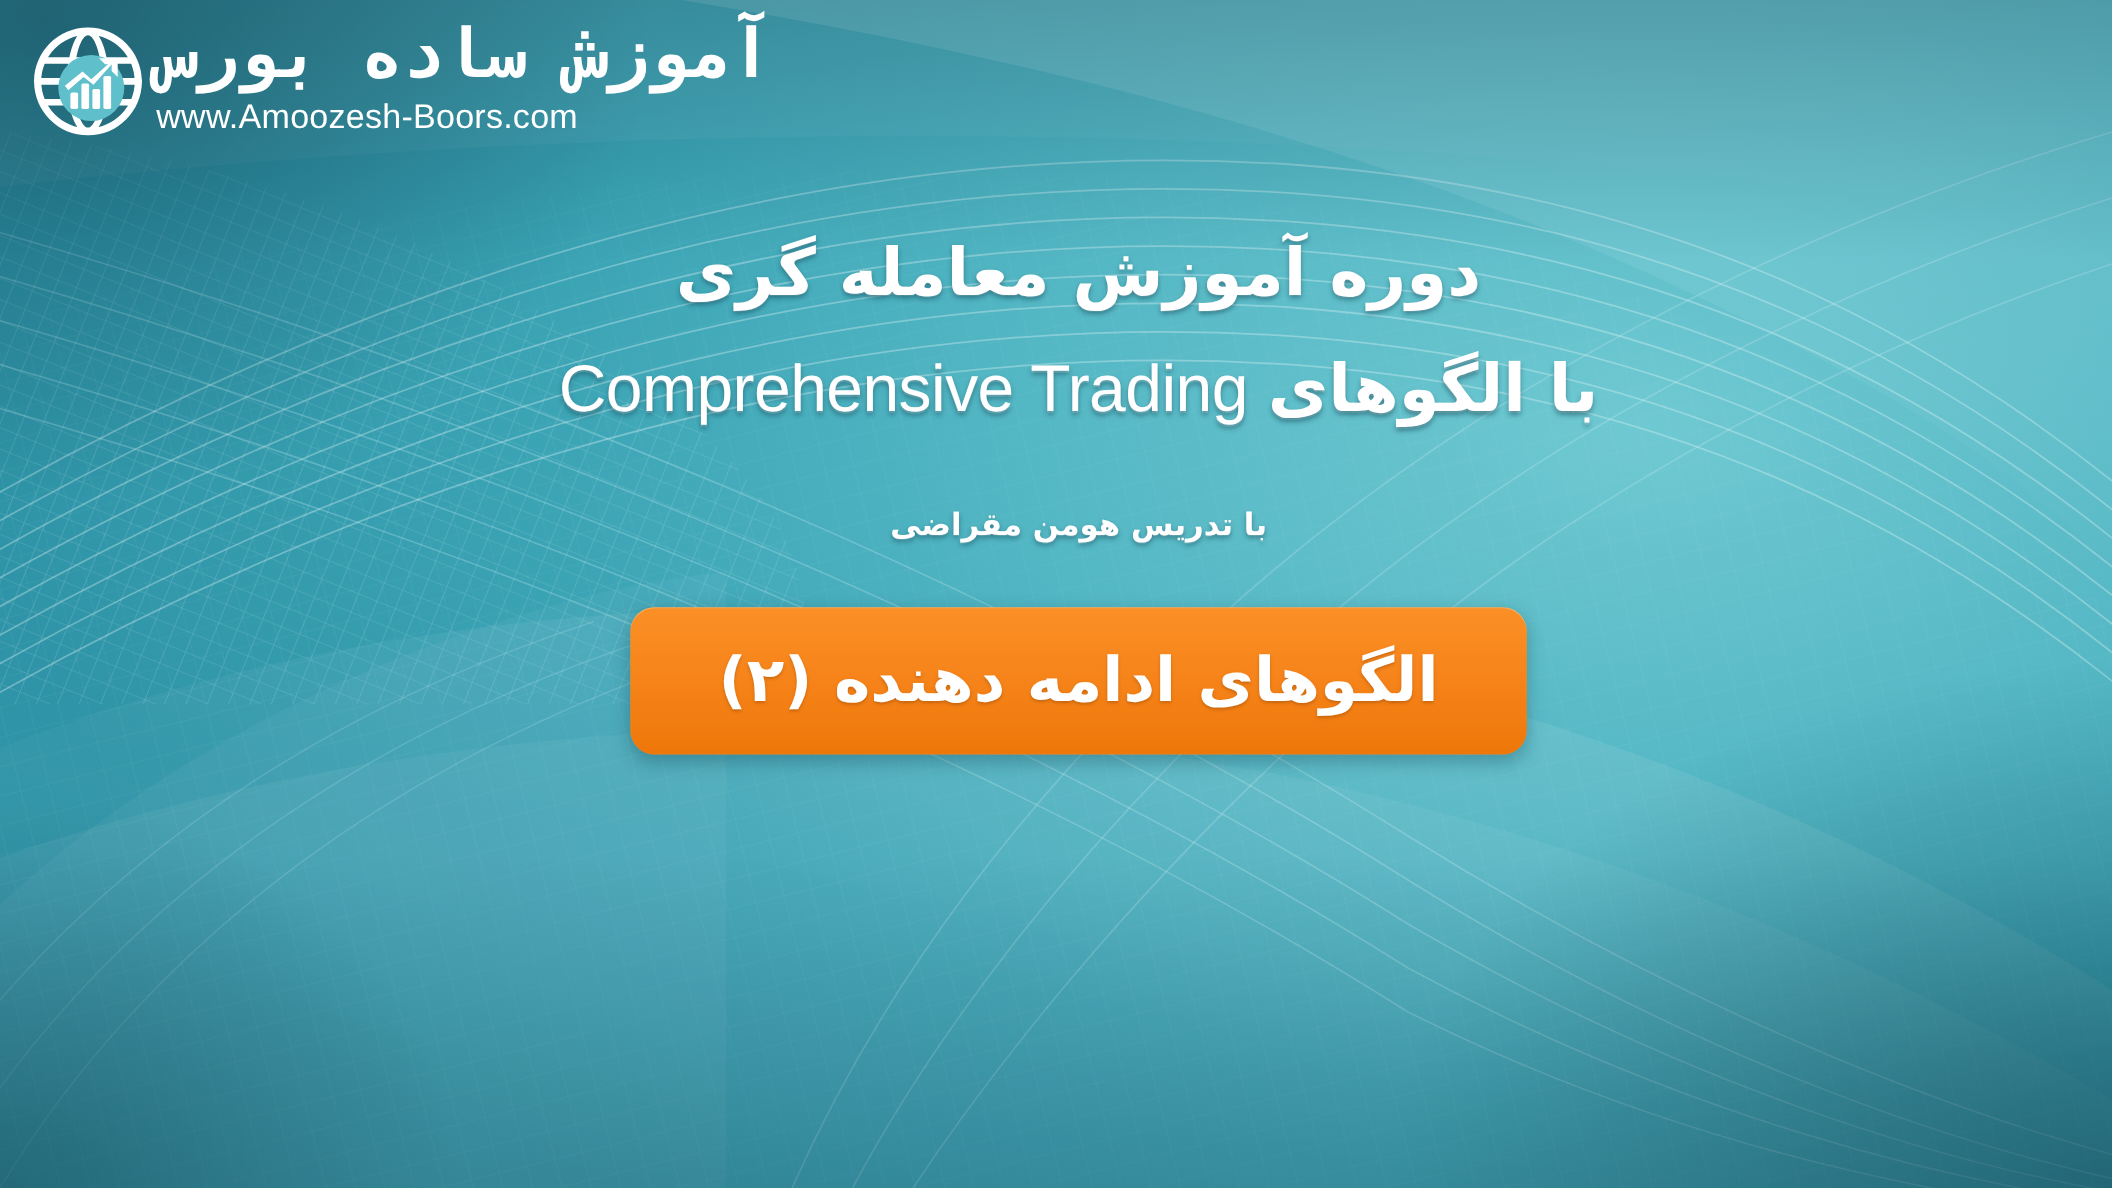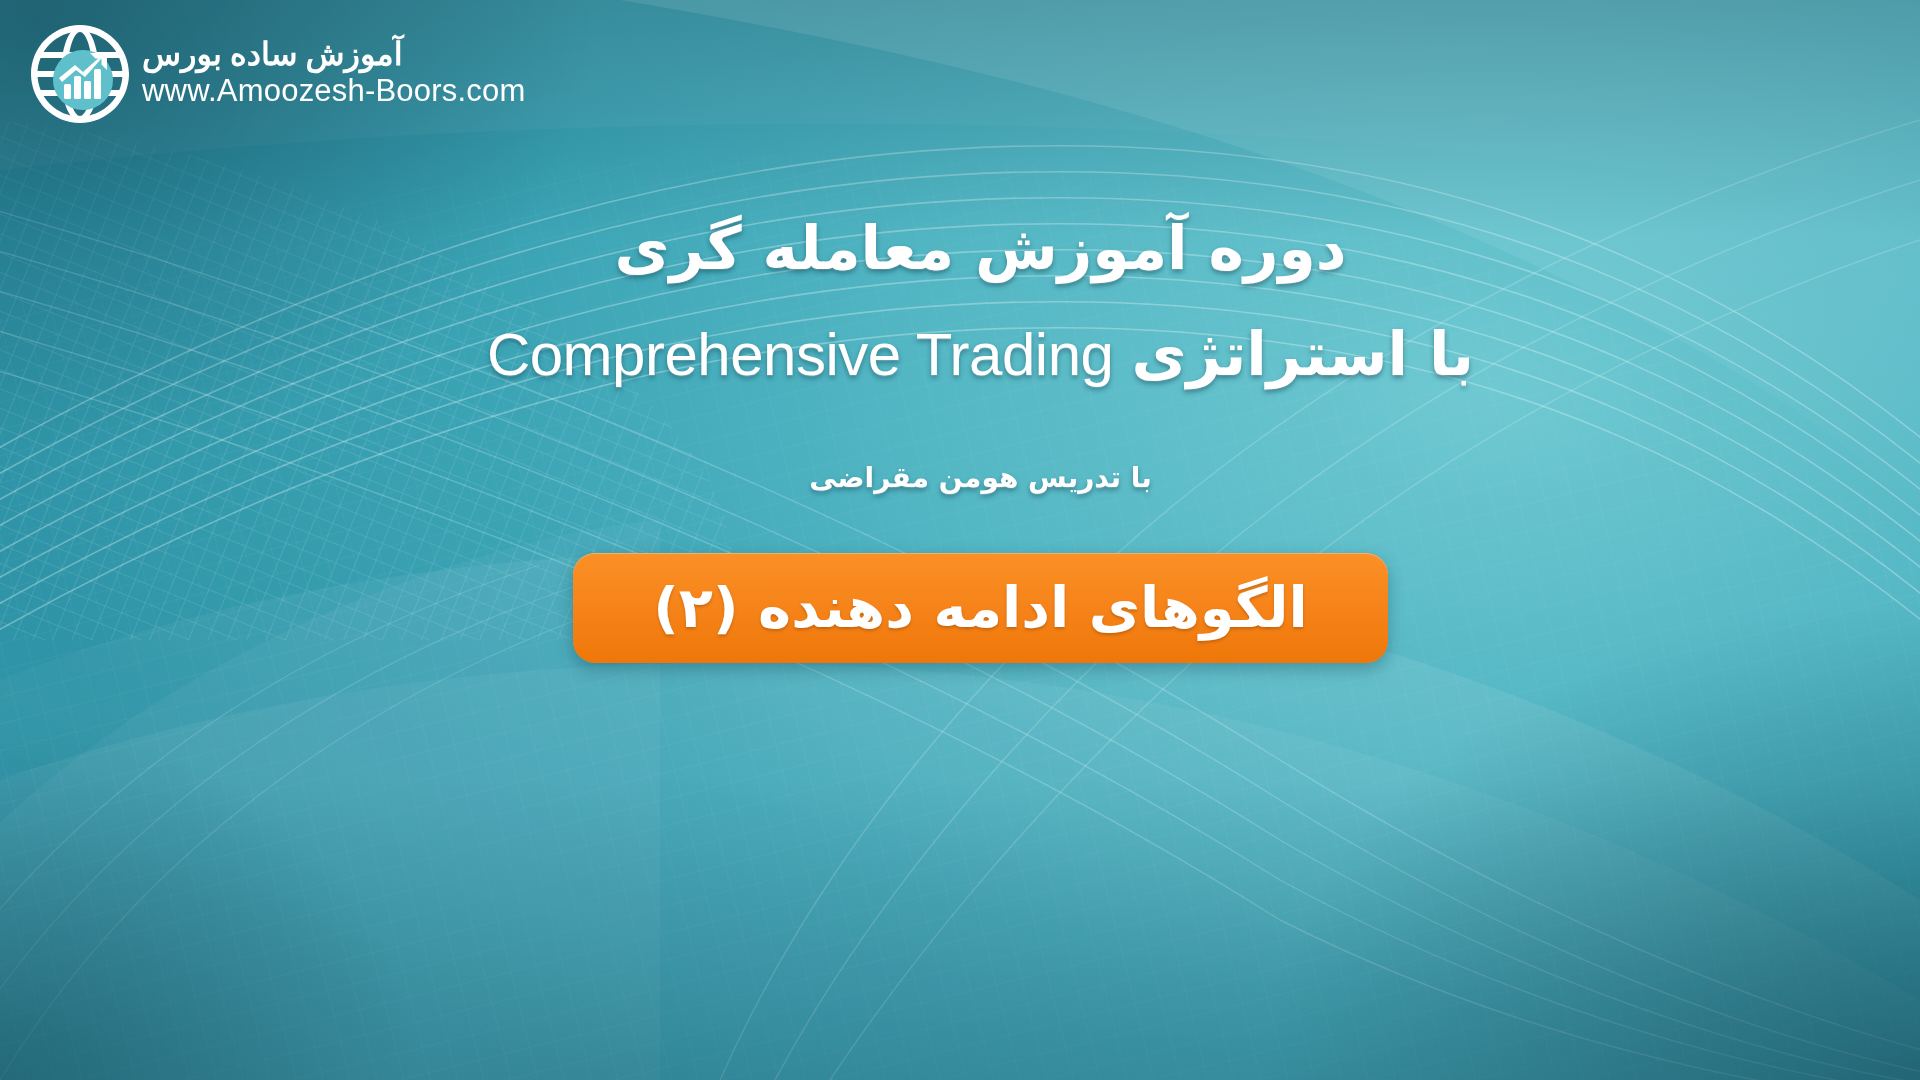"آموزش ساده بورس" .brand-fa { font-family: Liberation Serif, serif -> Liberation Mono, monospace; font-size: 32px -> 62px }
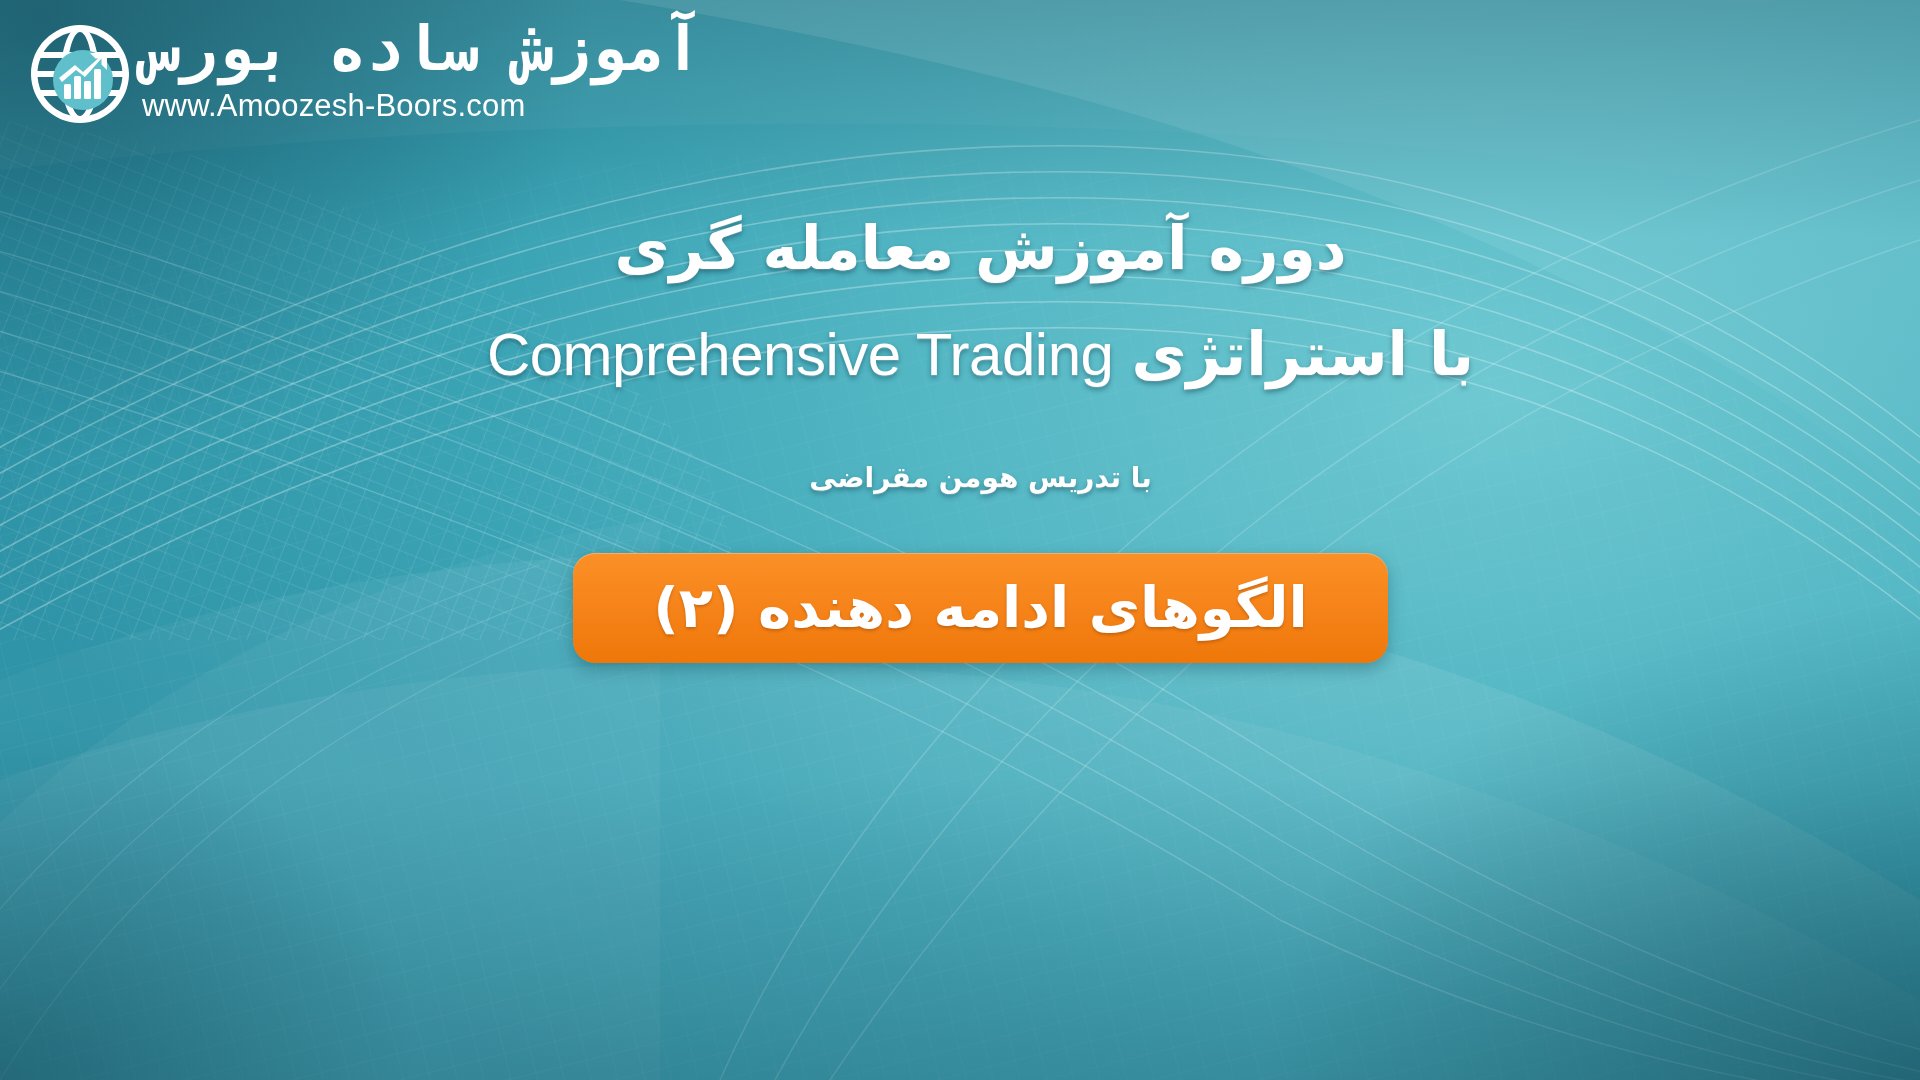"با استراتژی" span { text: استراتژی -> الگوهای }
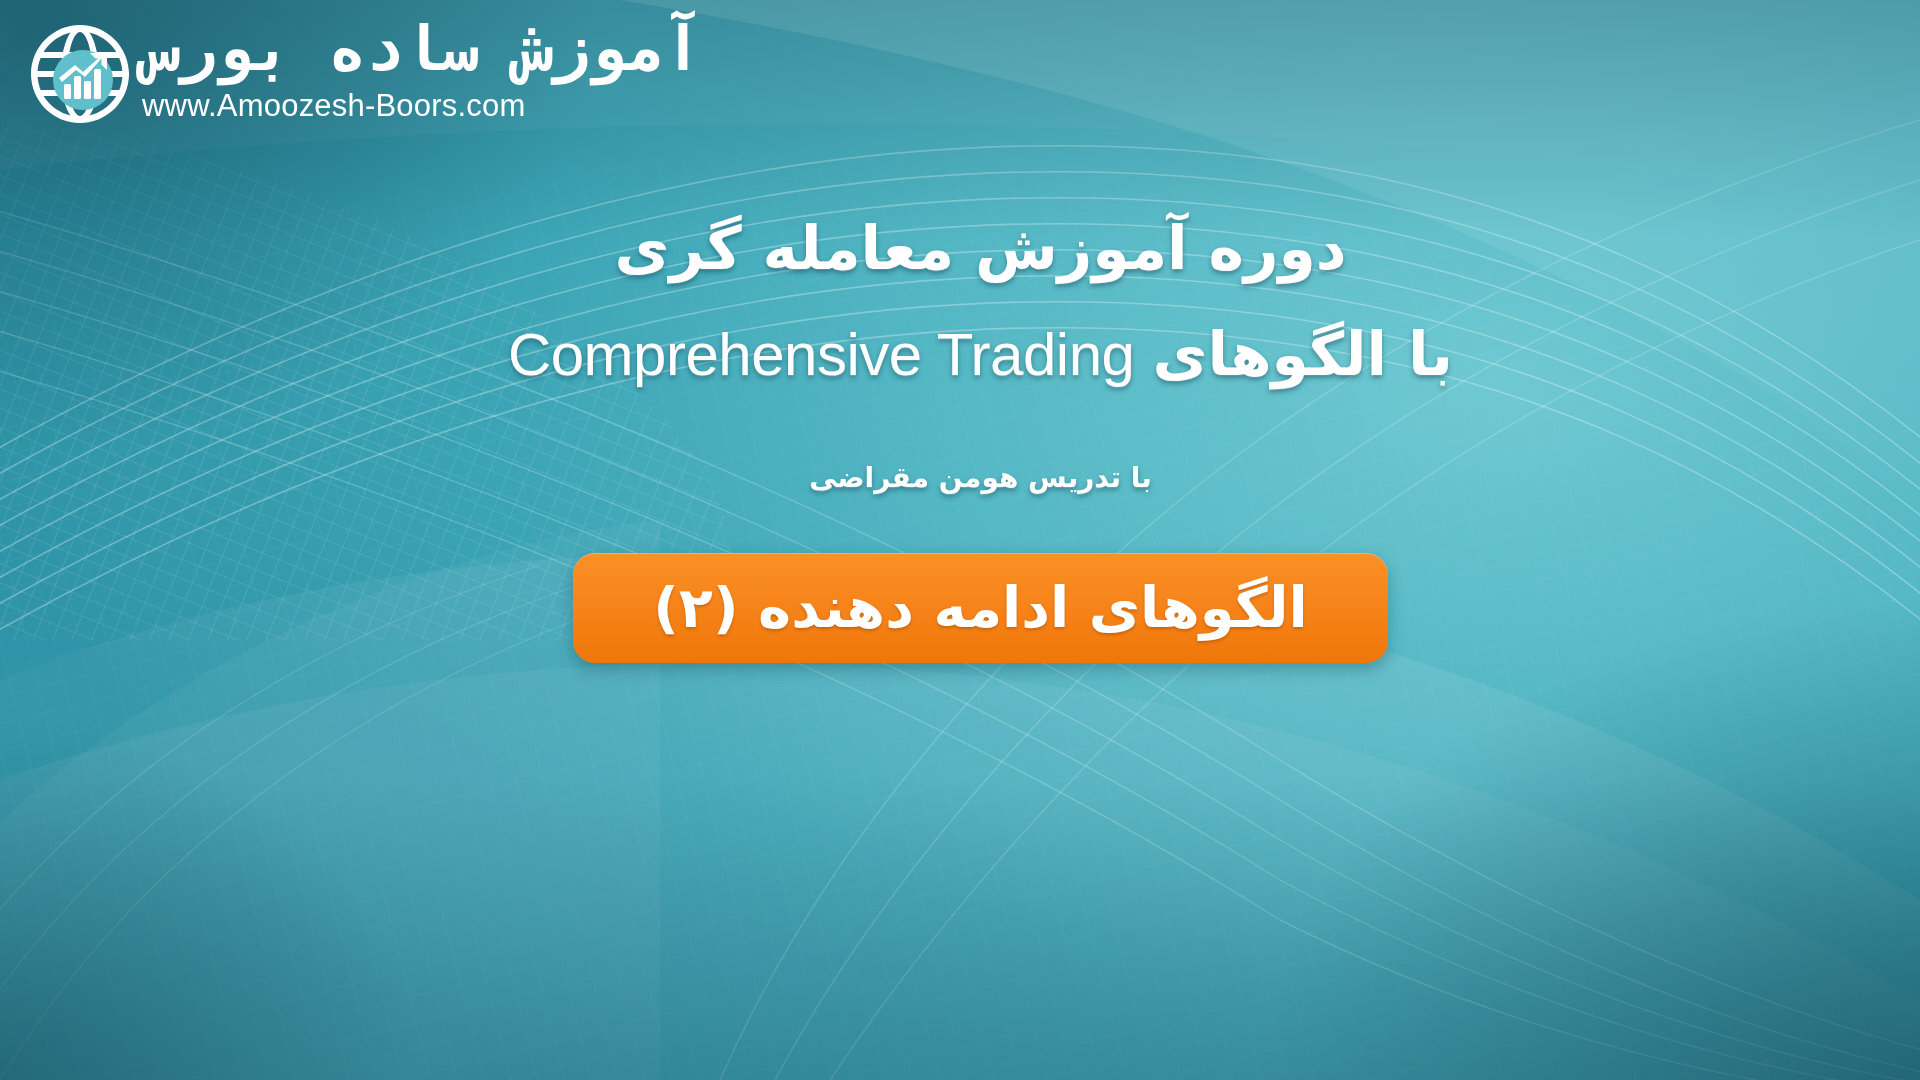"الگوهای ادامه دهنده (۲)" .pill { height: 110px -> 134px }
